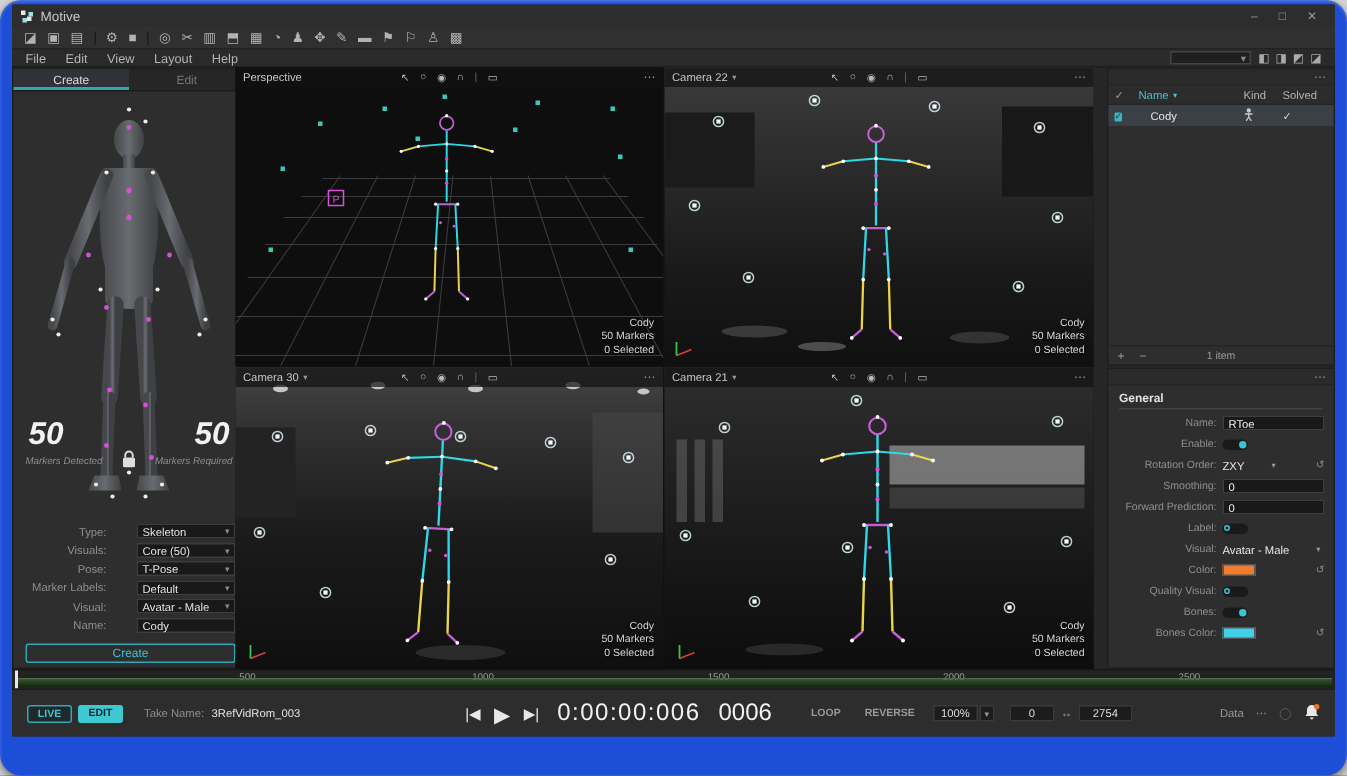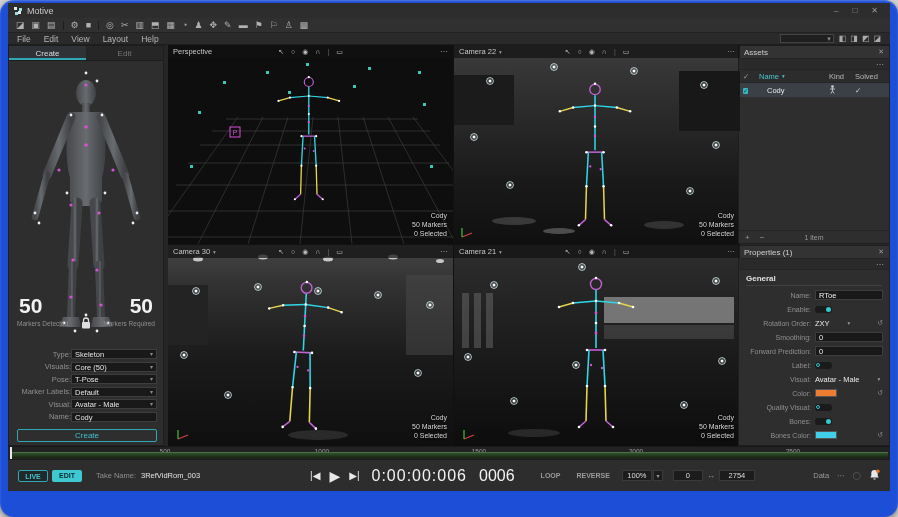"Perspective" #vpgrid { left: 160px -> 149px }
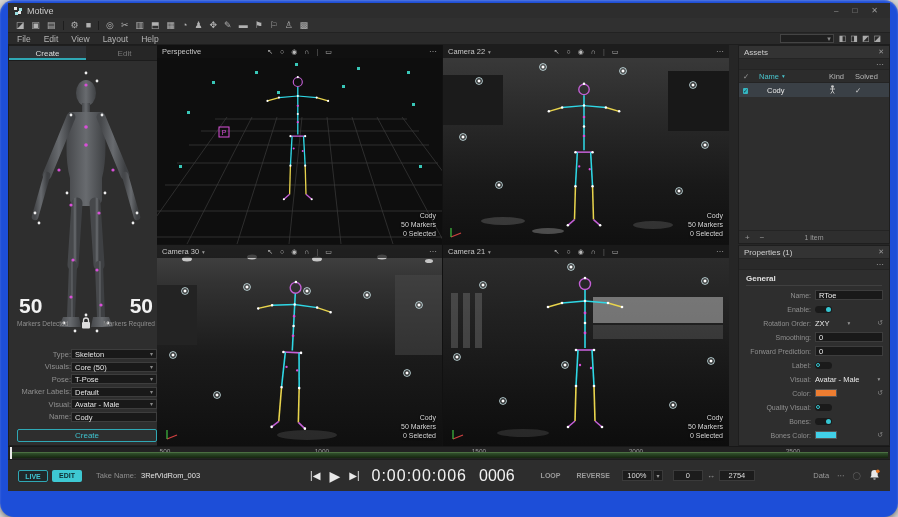"Assets" div.phead { html: <div> <span>Assets</span> <span>✕</span> </div> -> none }
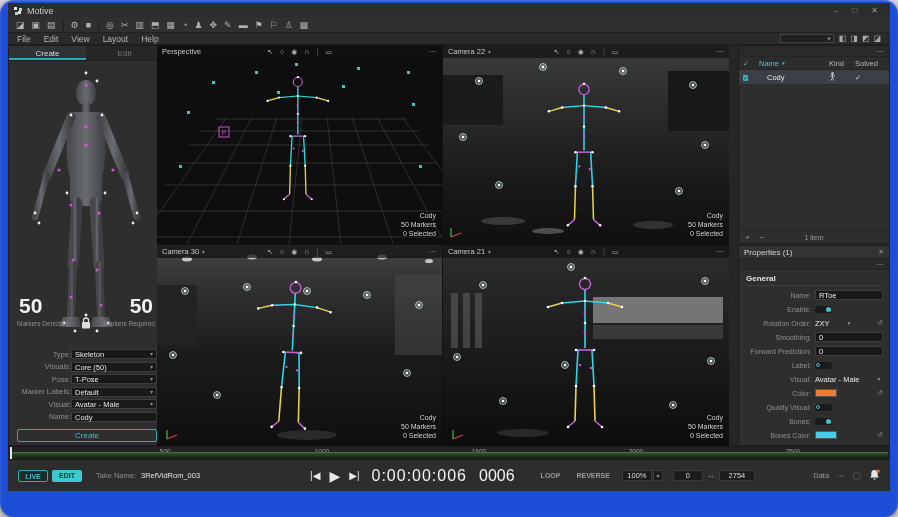"Properties (1)" div.phead { html: <div> <span>Properties (1)</span> <span>✕</span> </div> -> none }
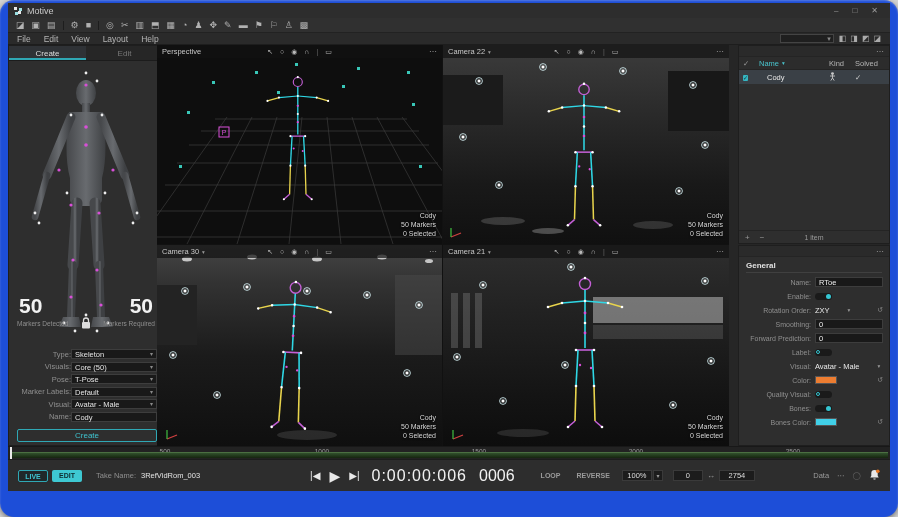"50" .counts { font-style: none -> italic; top: 248px -> 232px }
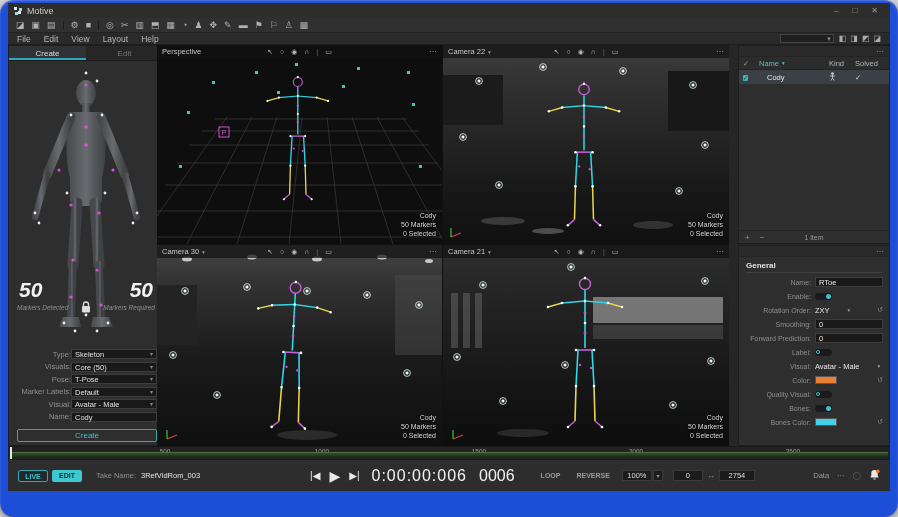"Type:" .frow { gap: 0 -> 20px }
